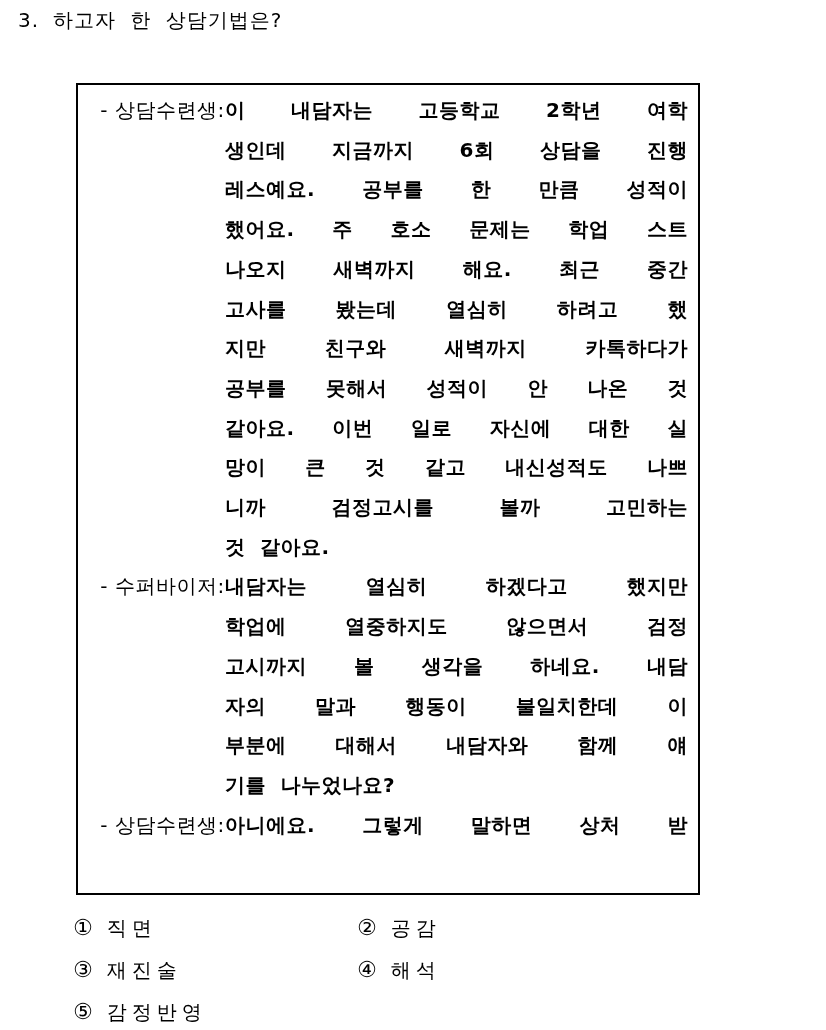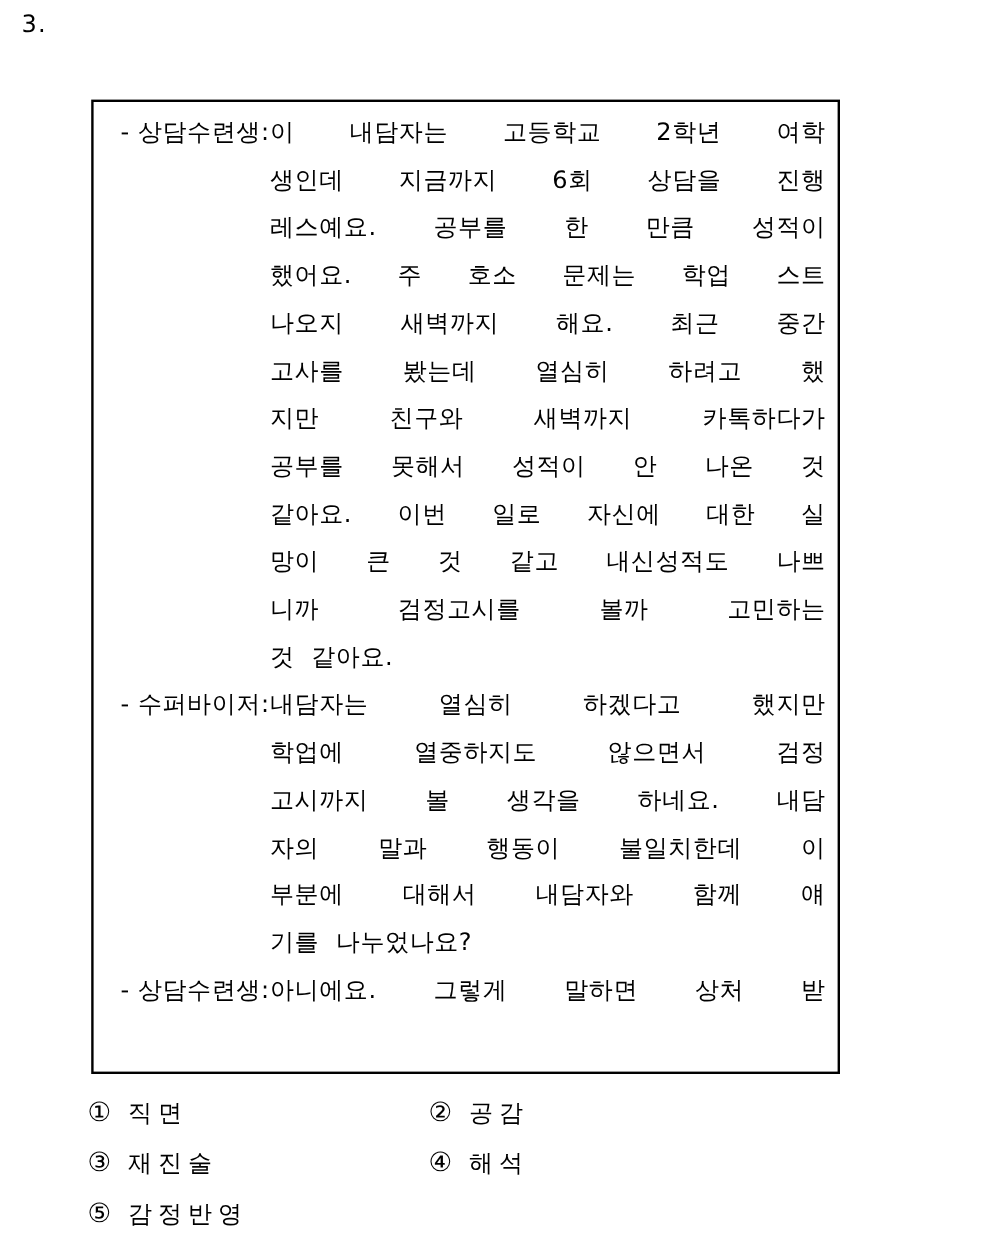"하고자 한 상담기법은?" div.qline { html: none -> <div>하고자 한 상담기법은?</div> }
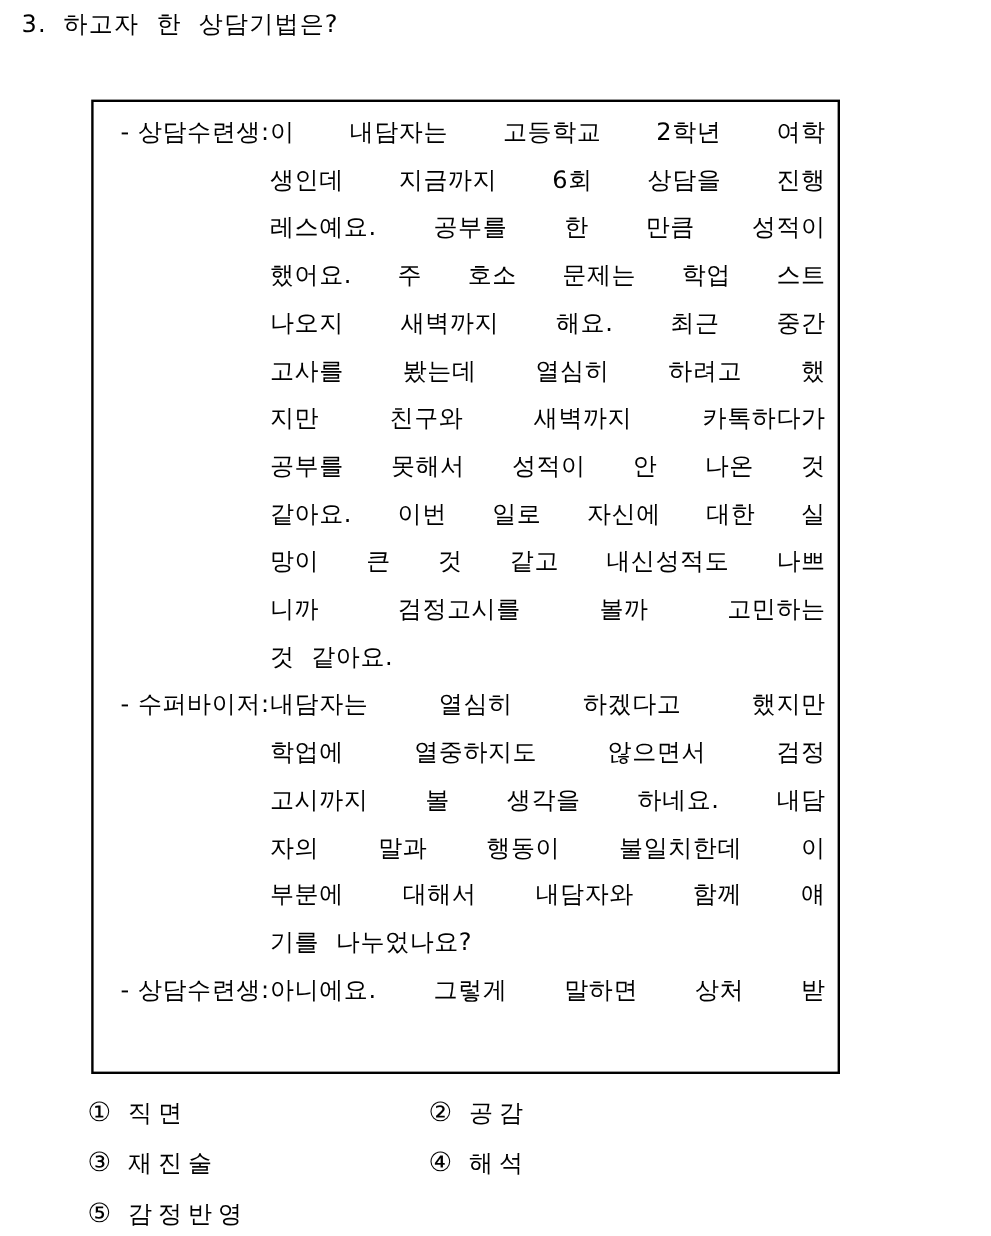"이 내담자는 고등학교 2학년 여학" .dline { font-weight: none -> bold }
